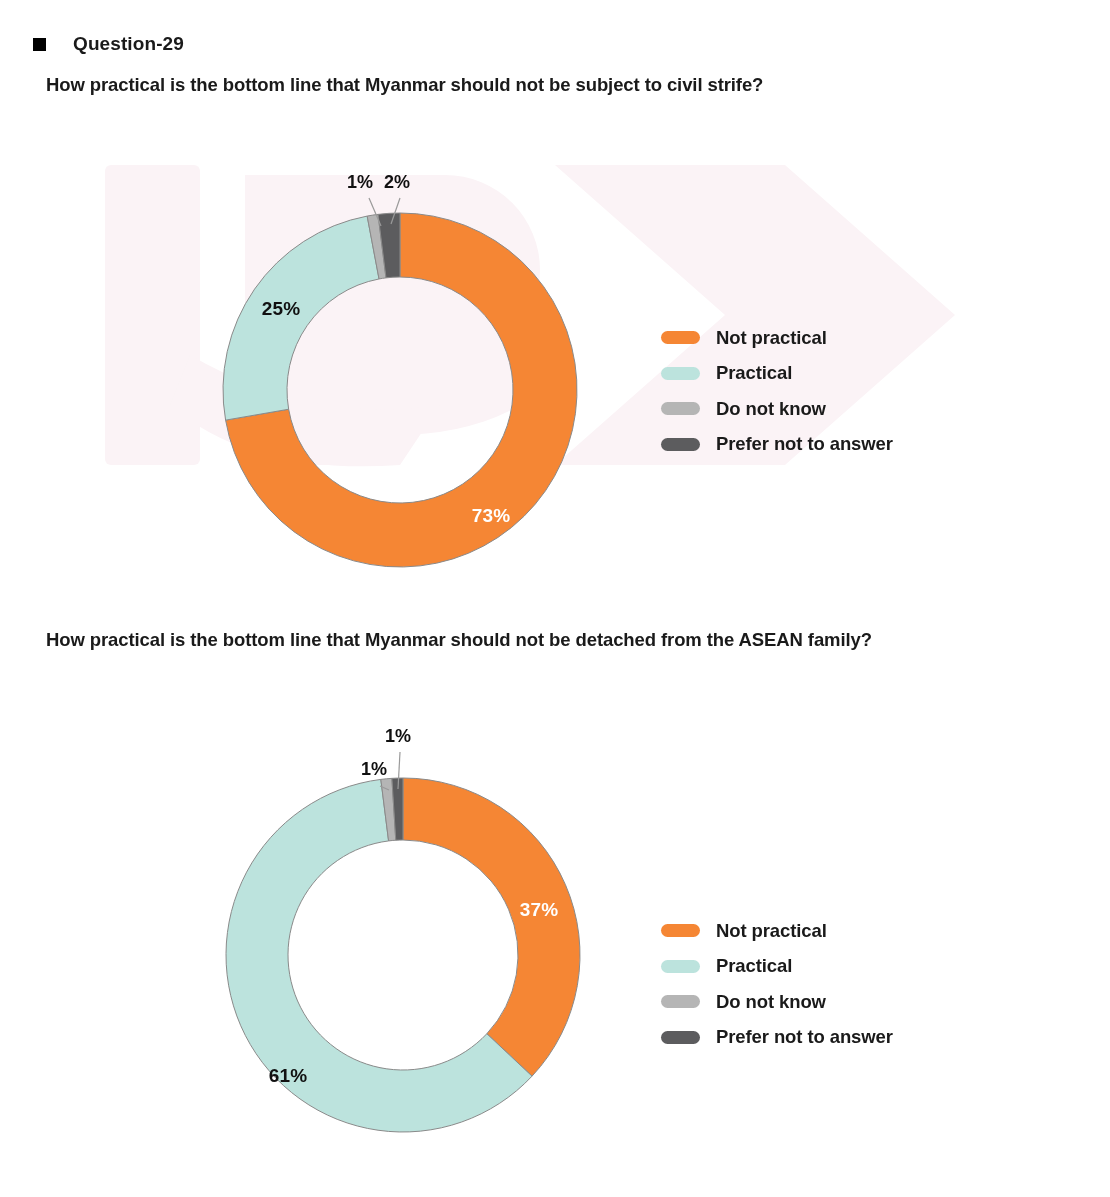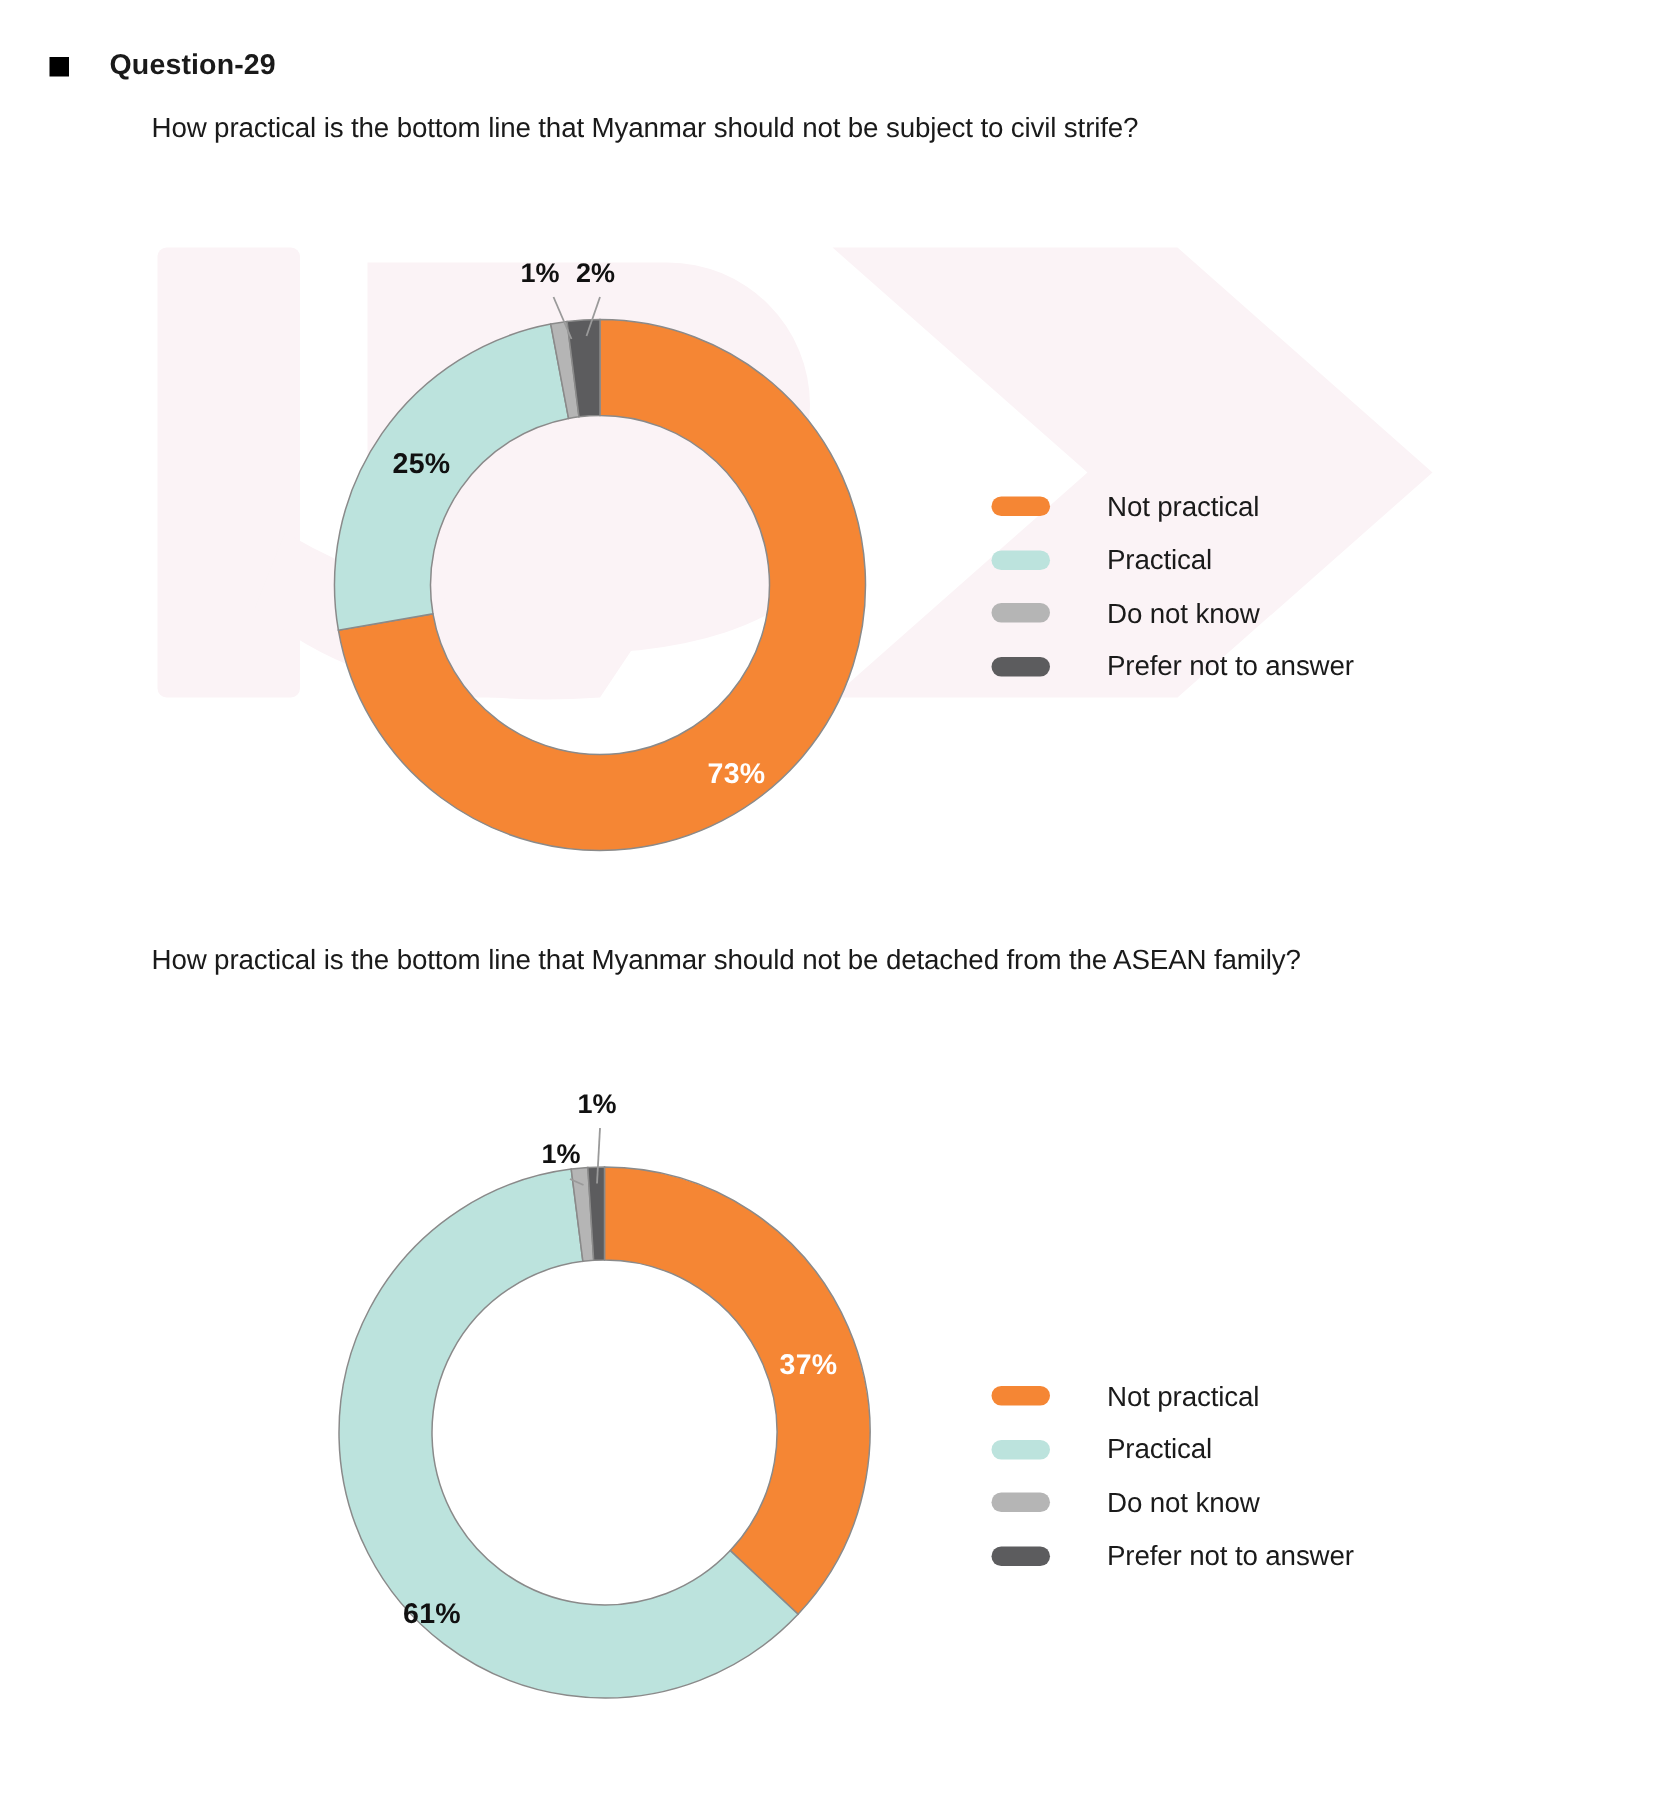"How practical is the bottom" .q-text { font-weight: 400 -> 700; padding-left: 101px -> 46px }
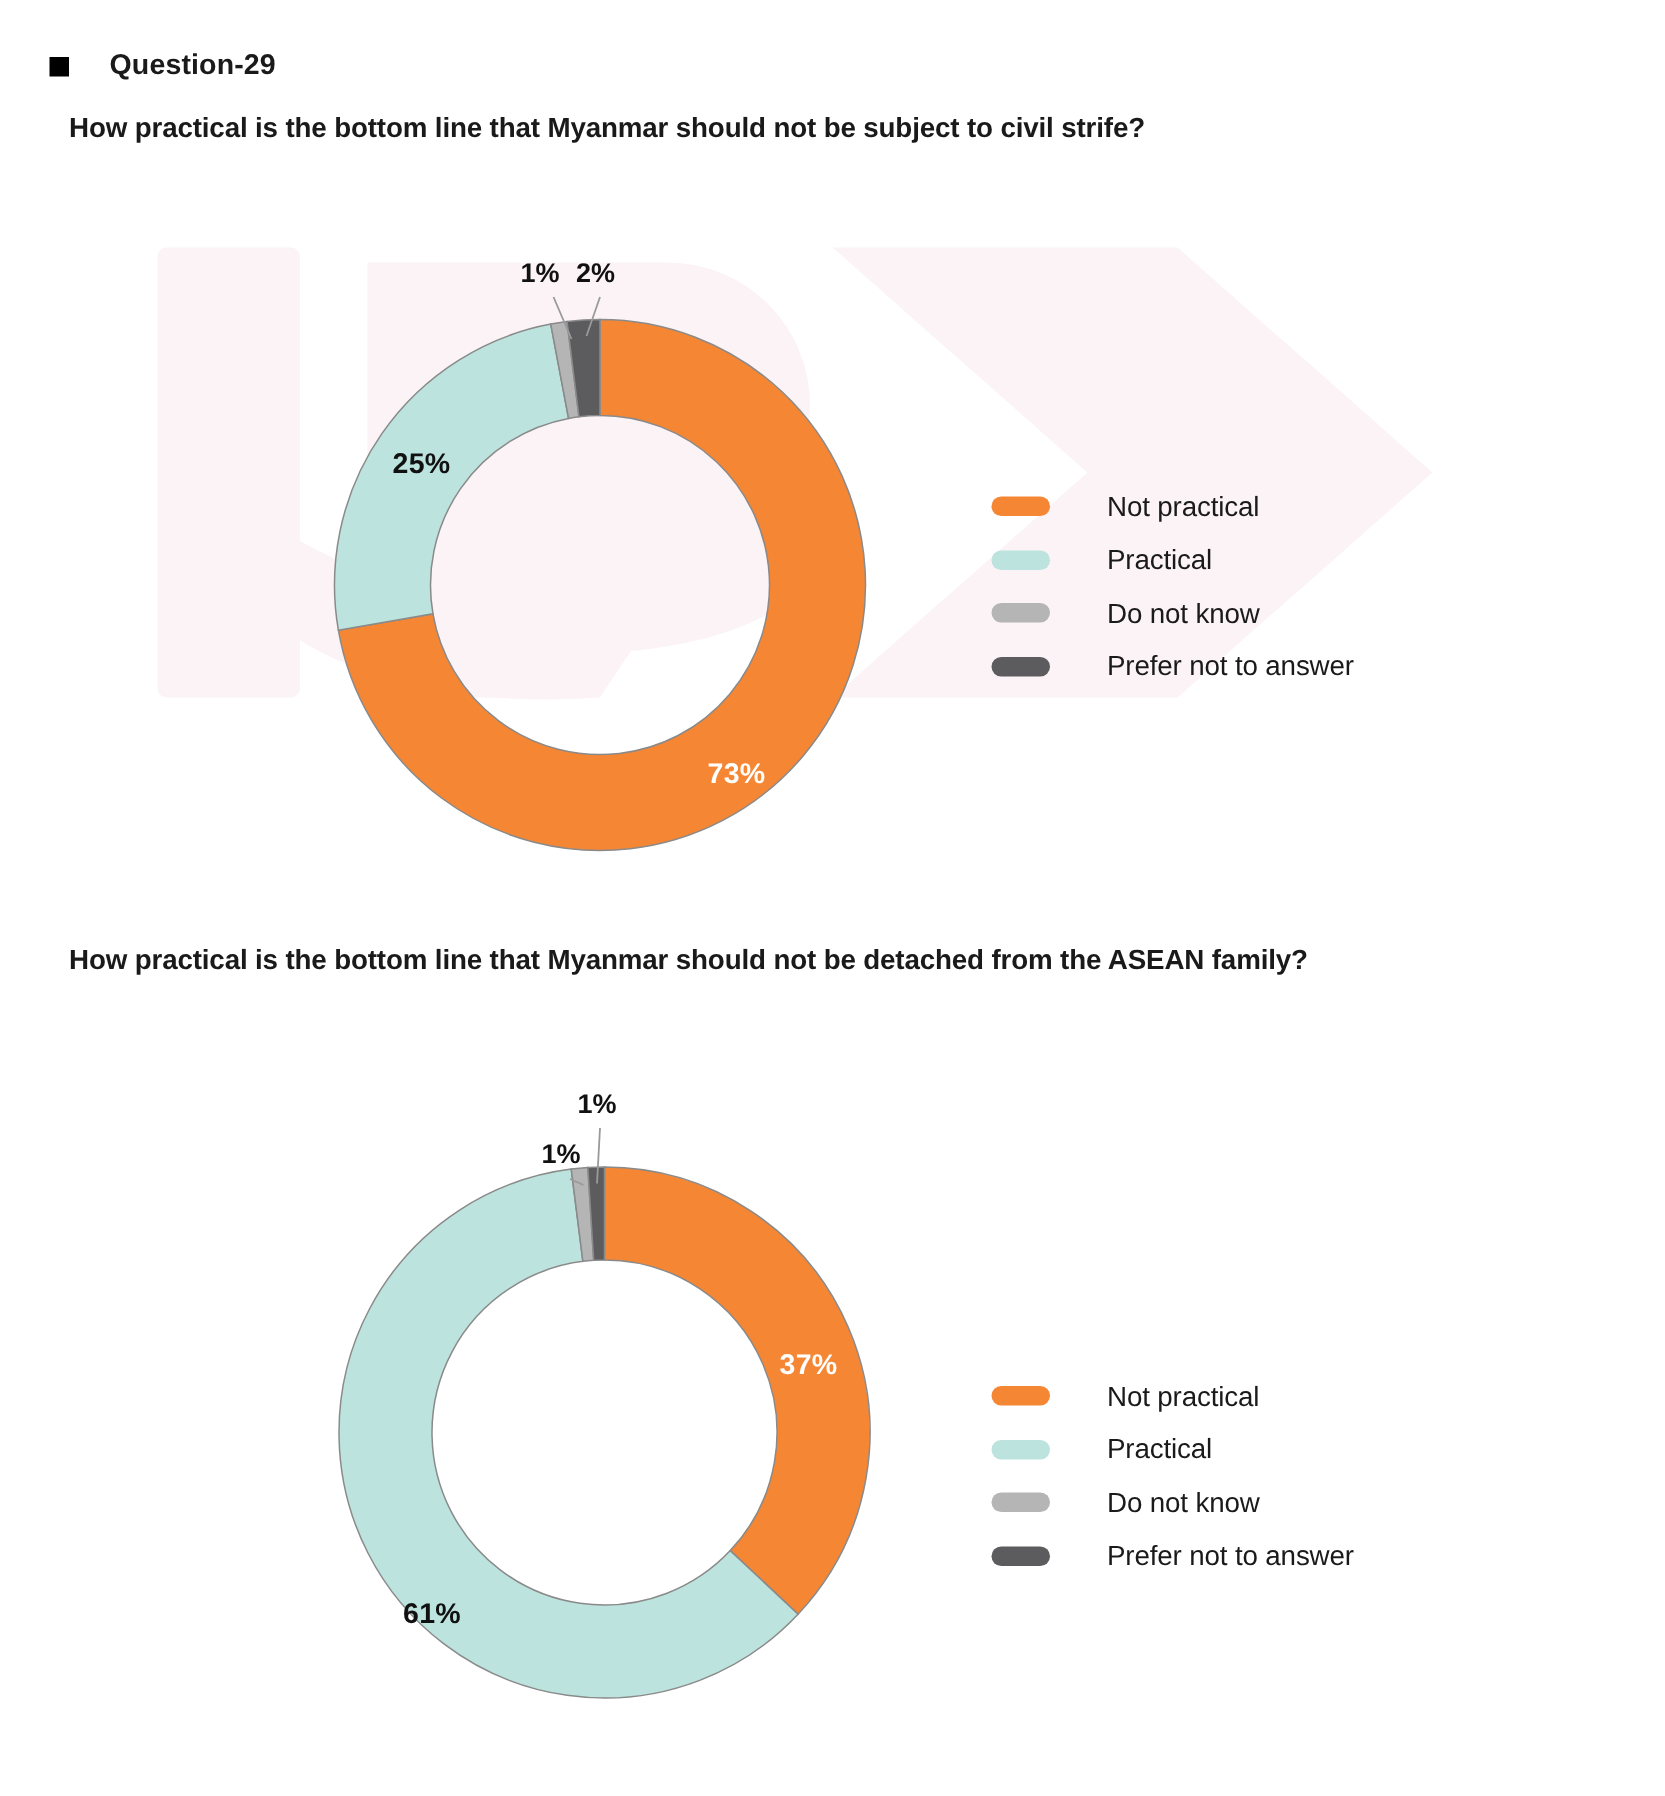"Not practical" .legend-text { font-weight: 400 -> 700; margin-left: 38px -> 16px }
